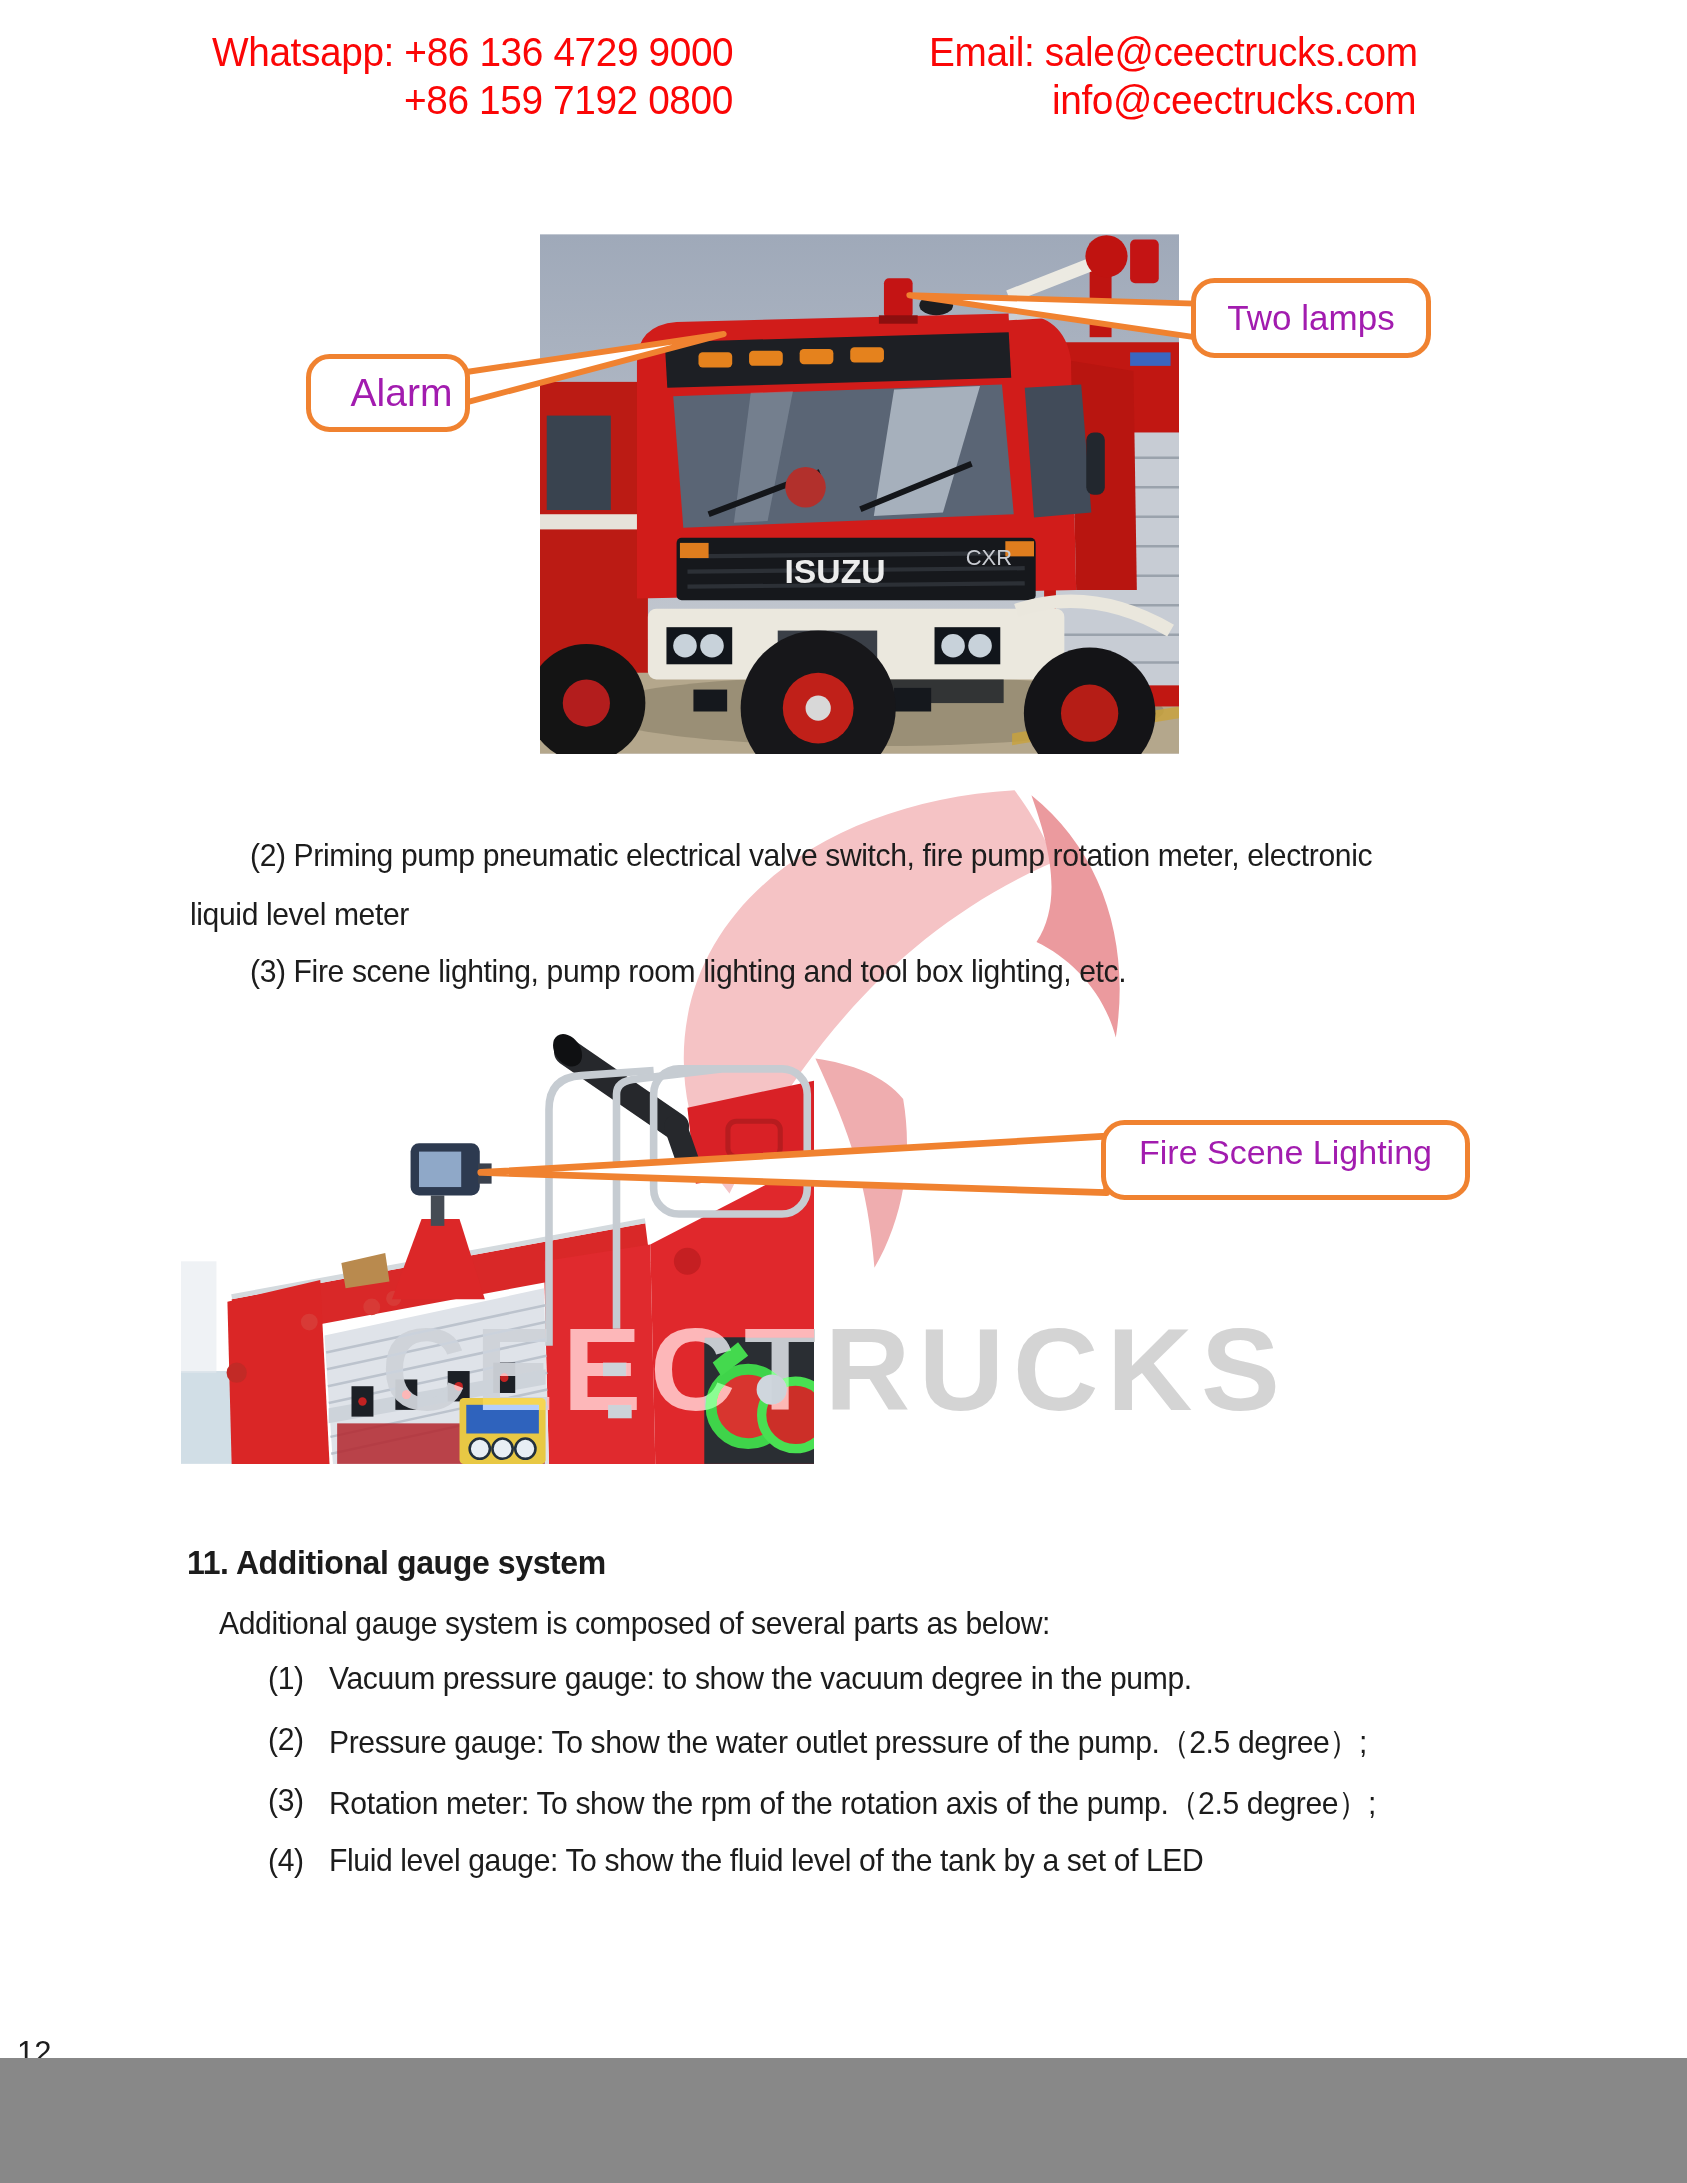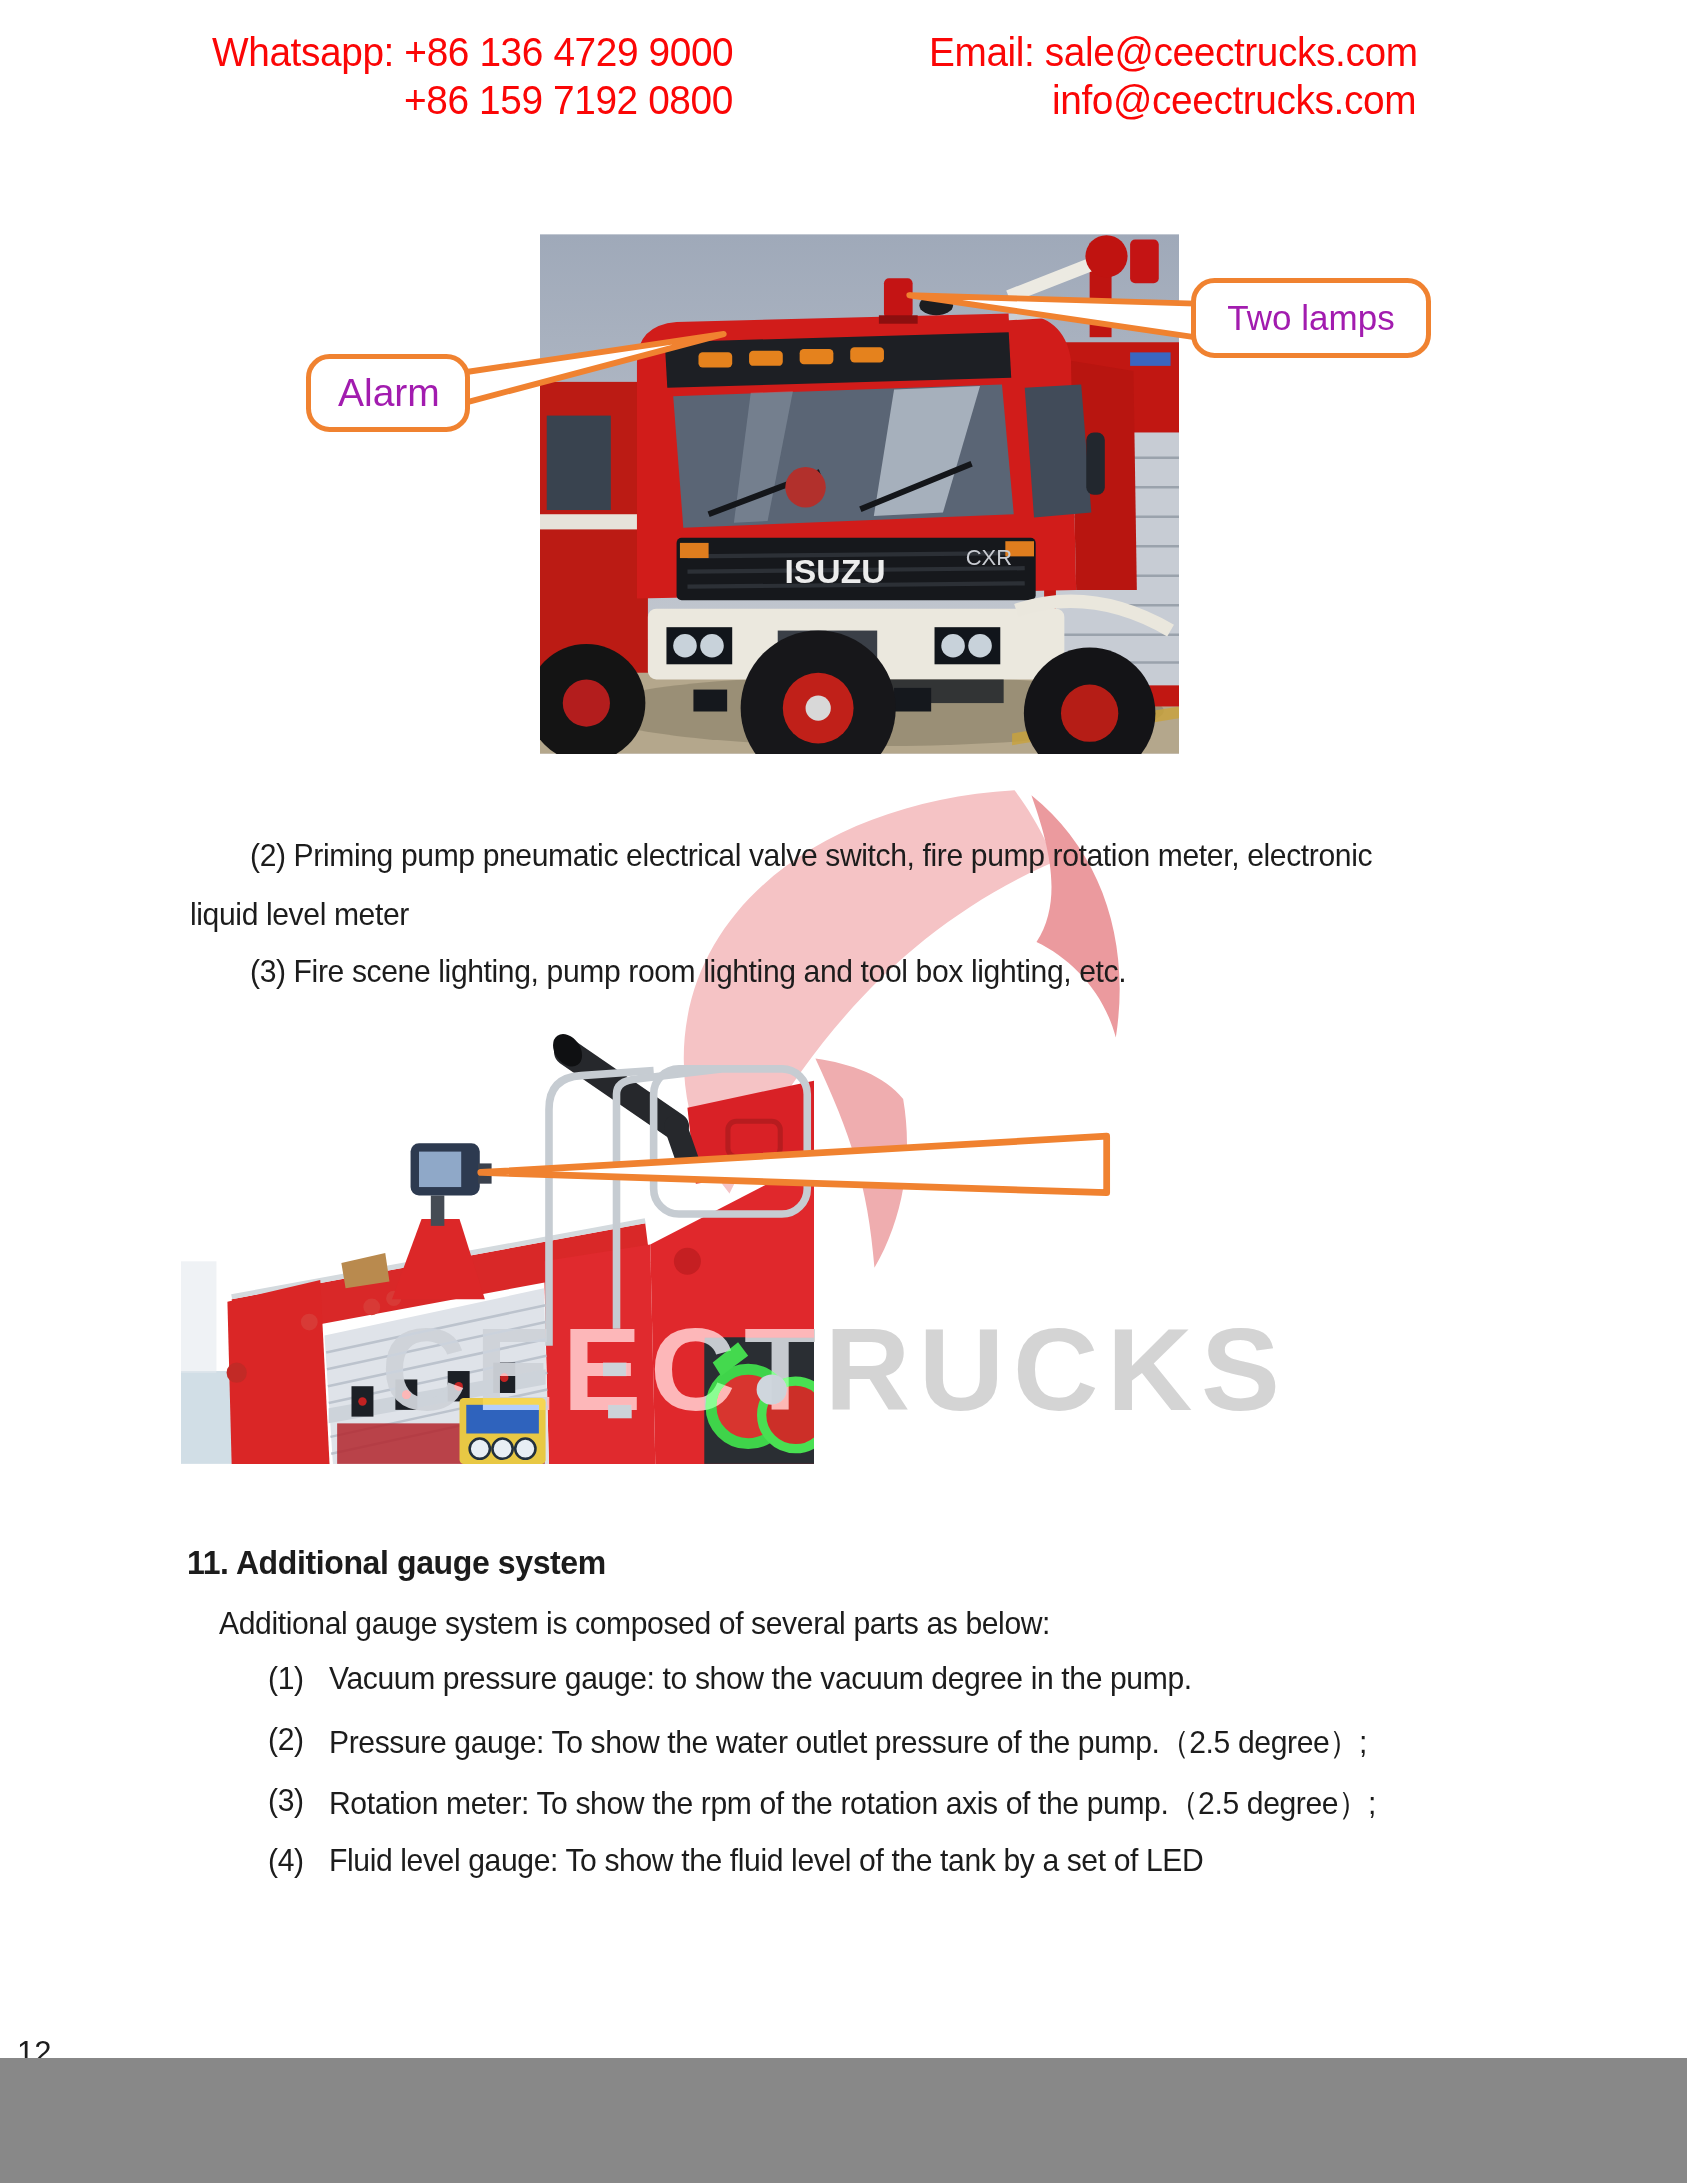"Alarm" div.callout { justify-content: flex-start -> center }
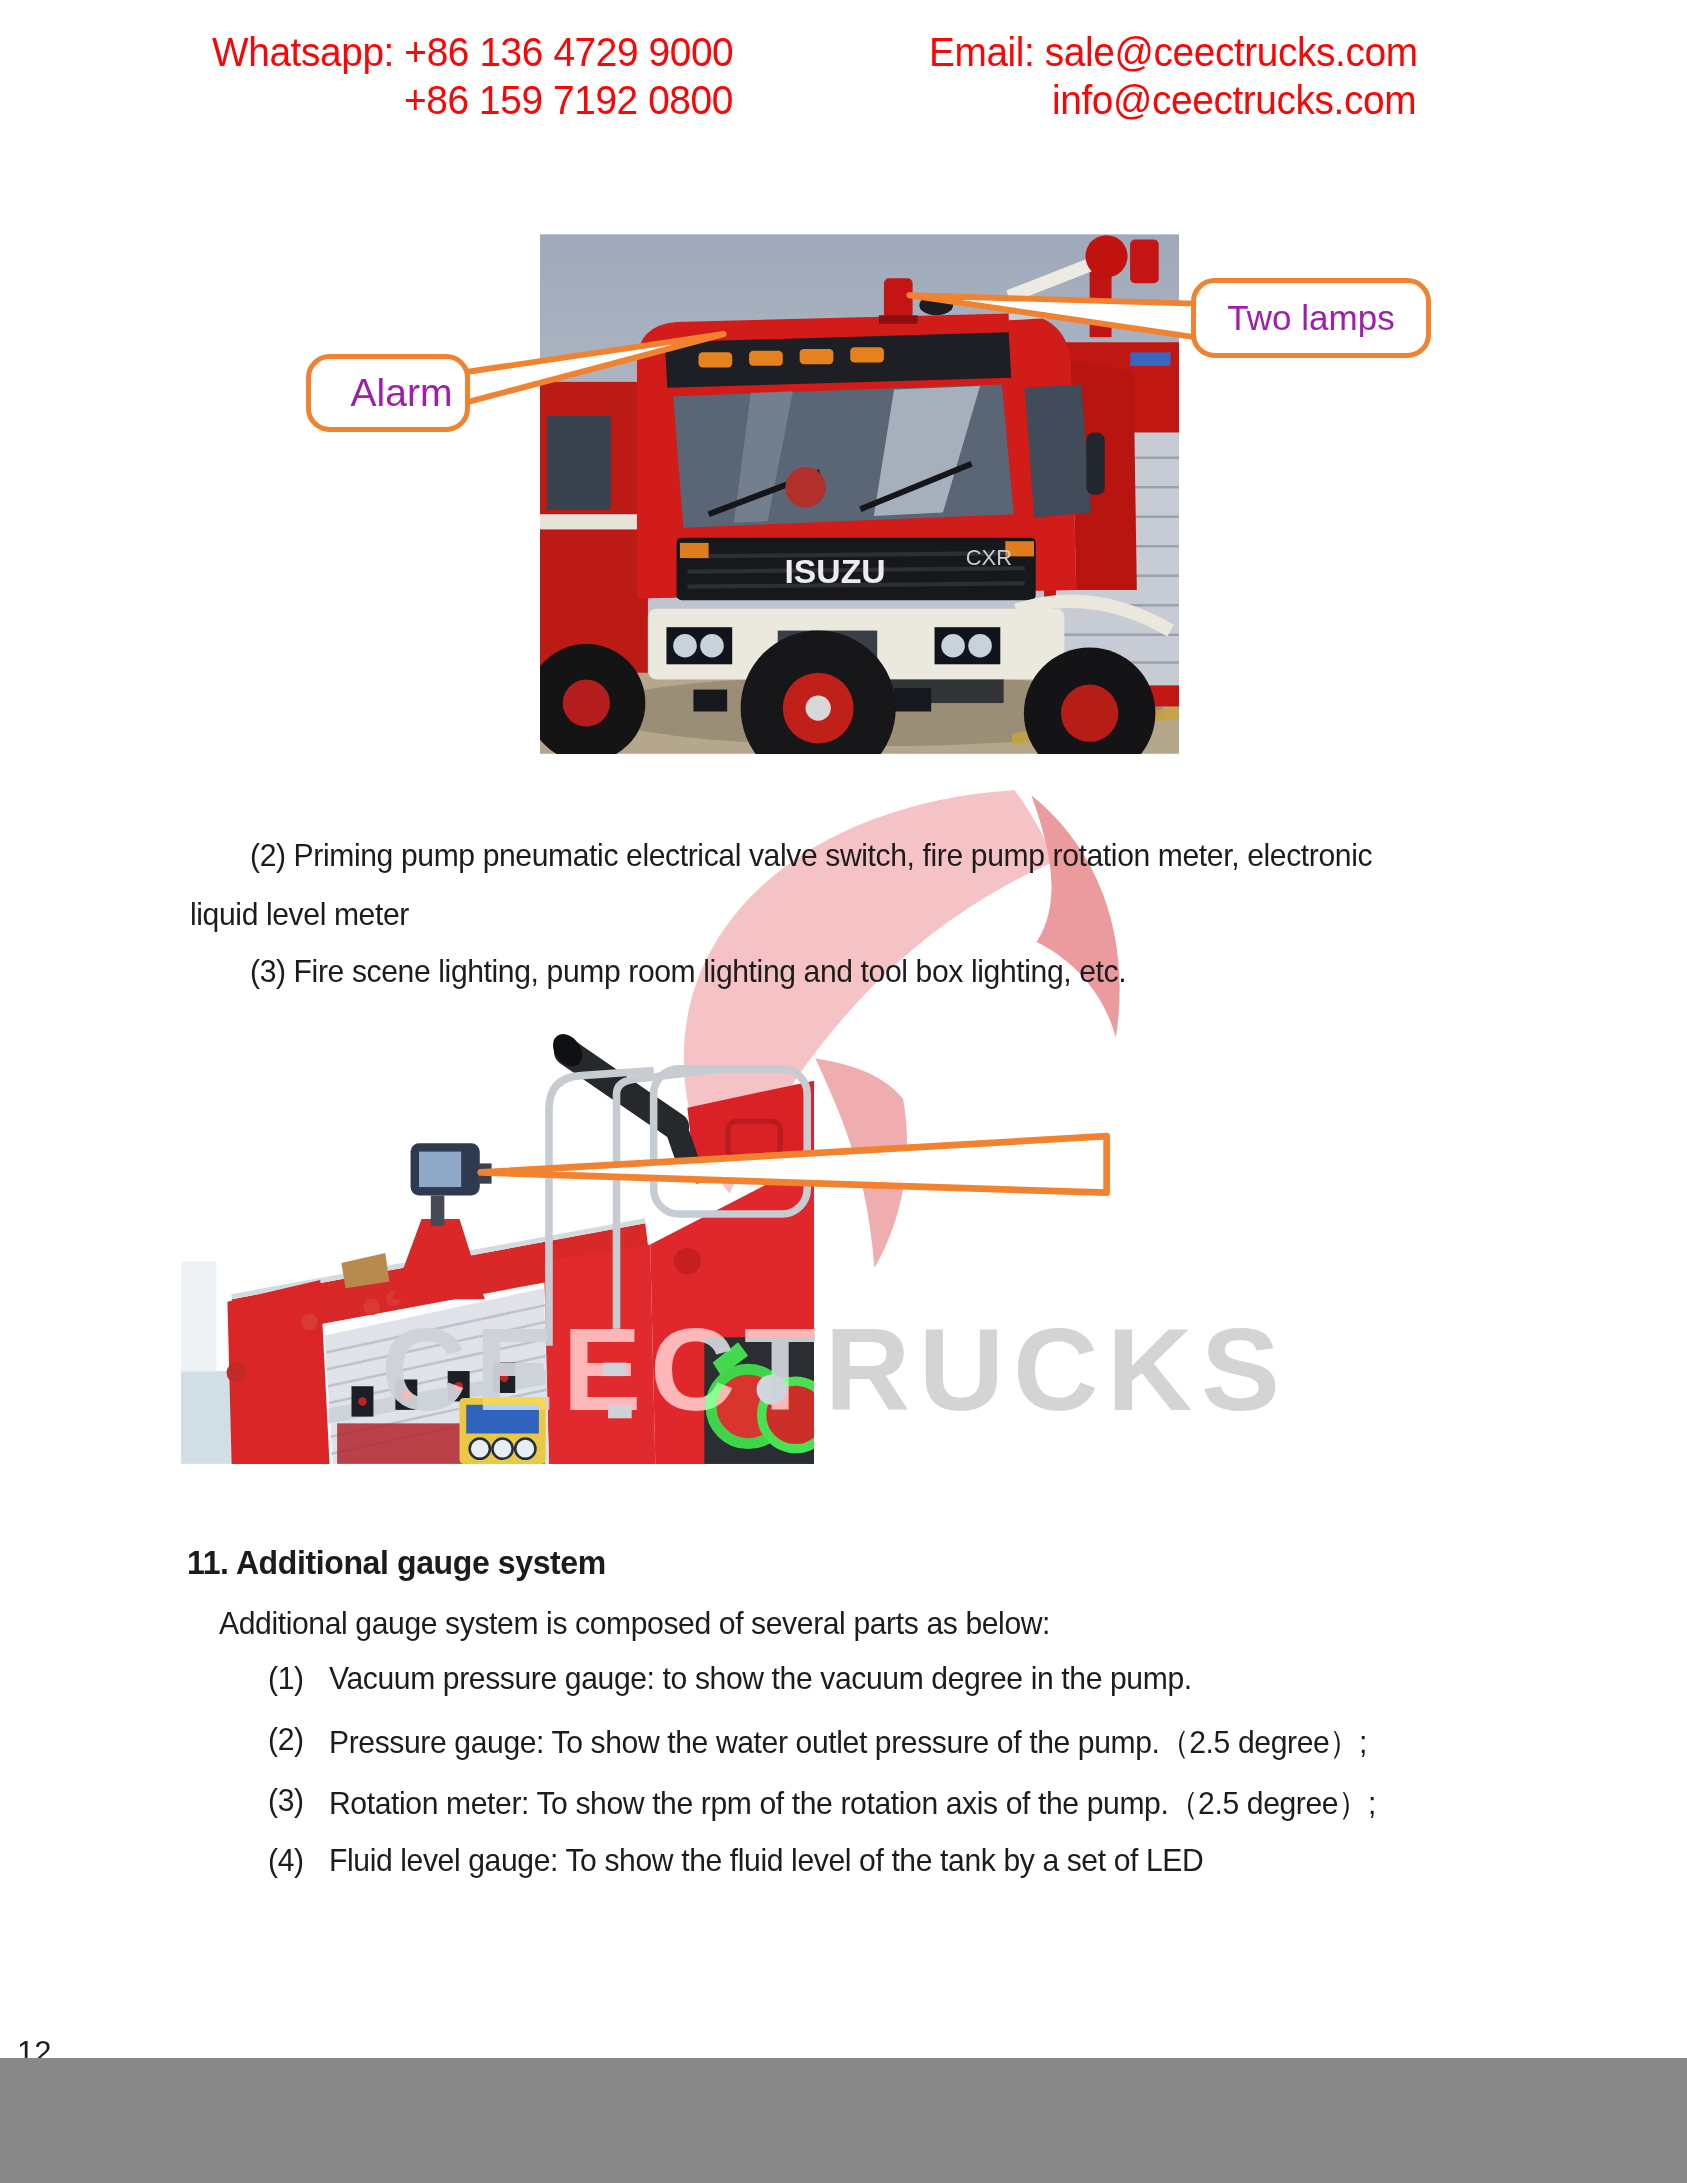"Fire Scene Lighting" div.callout { html: none -> <div> <span>Fire Scene Lighting</span> </div> }
